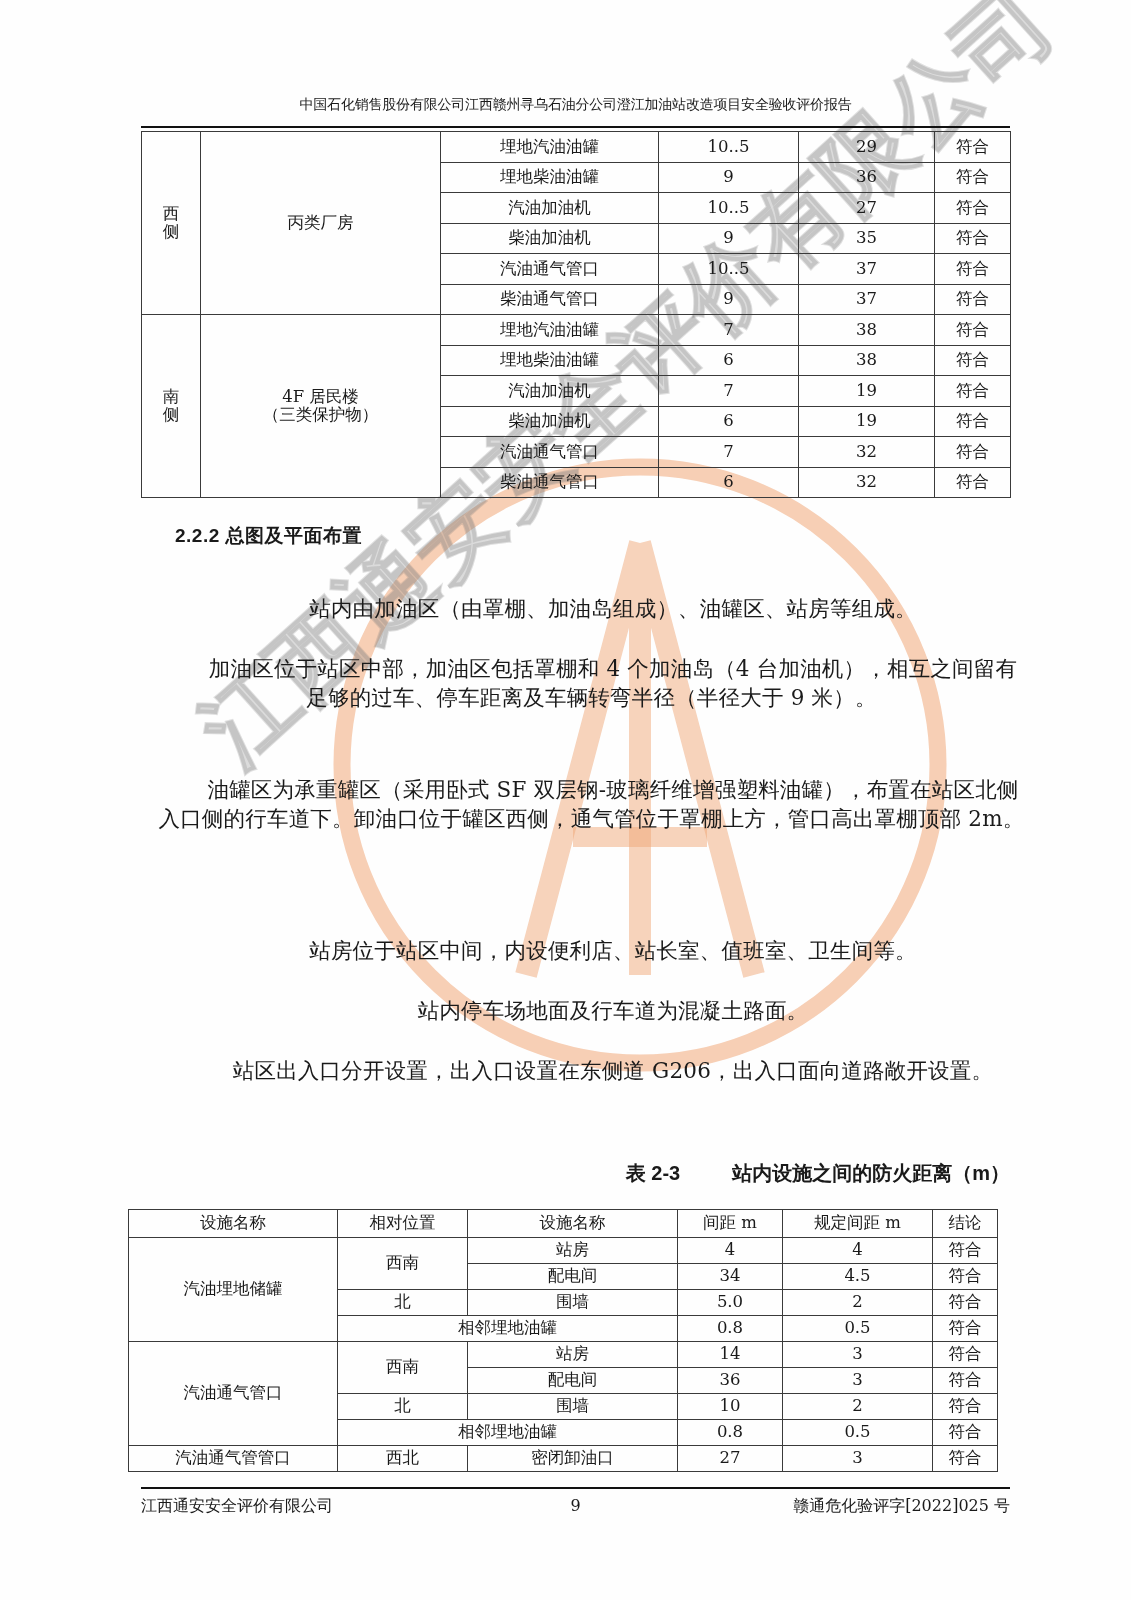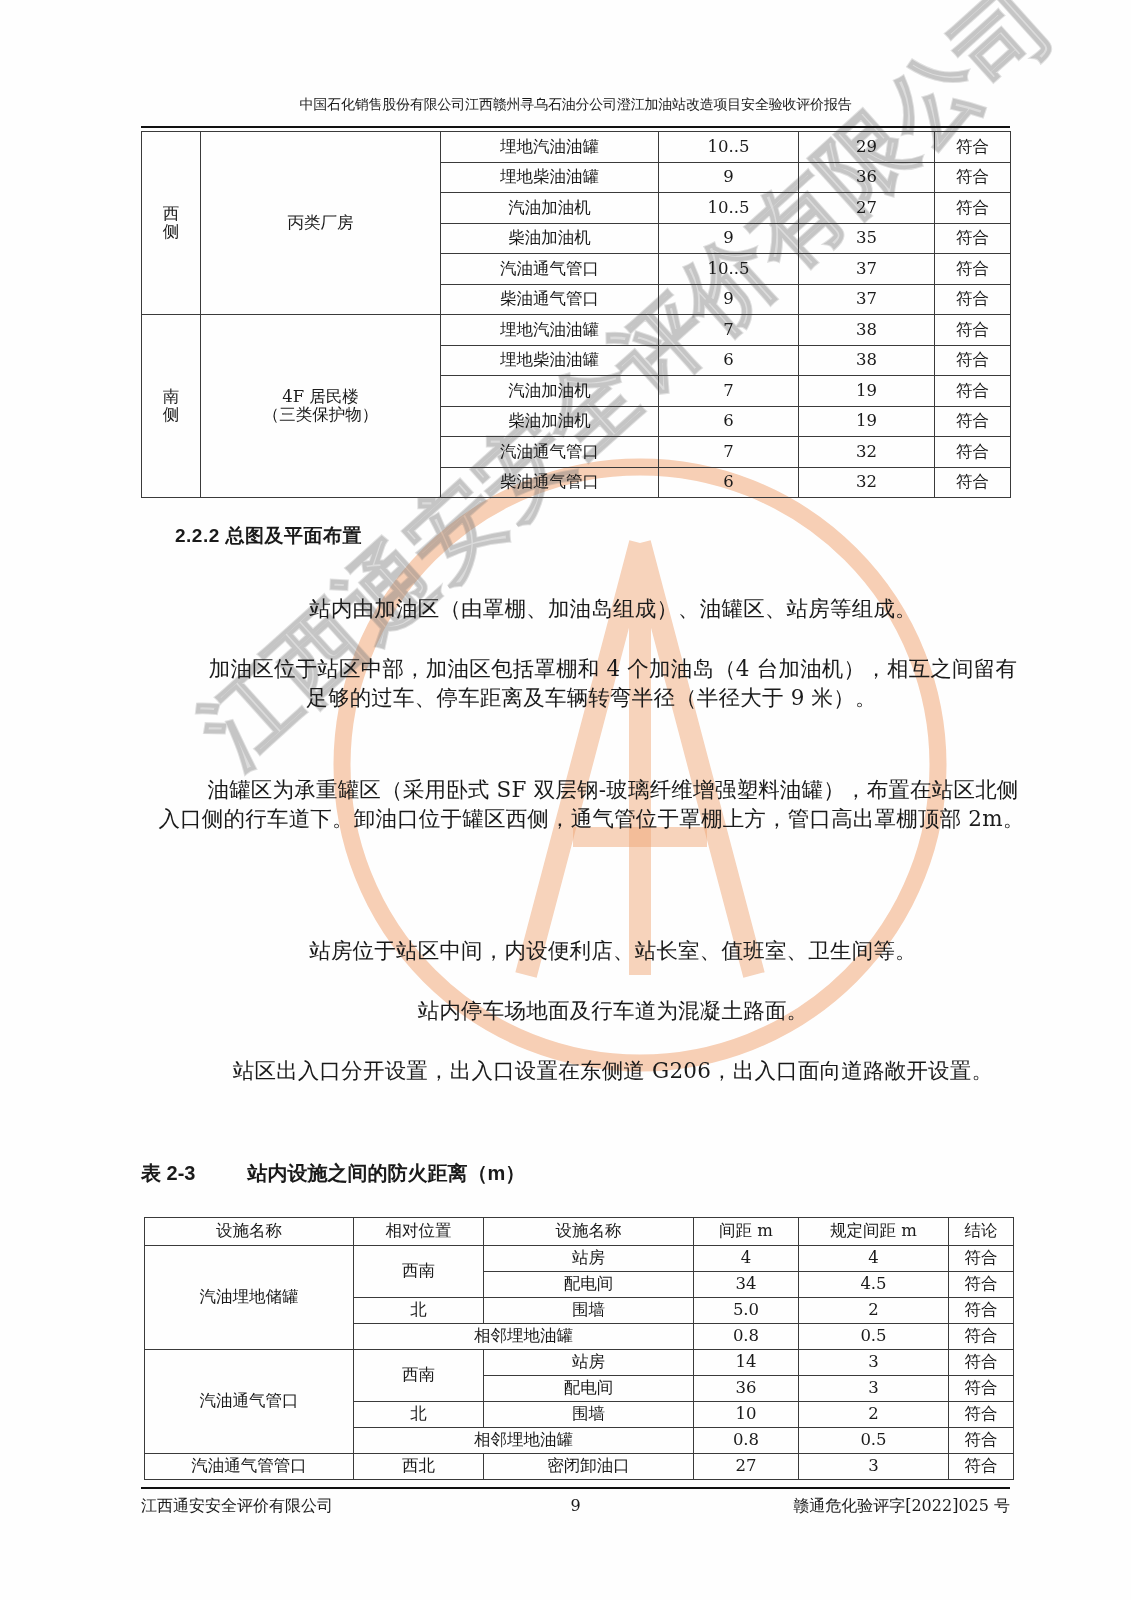"表 2-3 站内设施之间的防火距离（m）" .tbl-caption { text-align: left -> right }
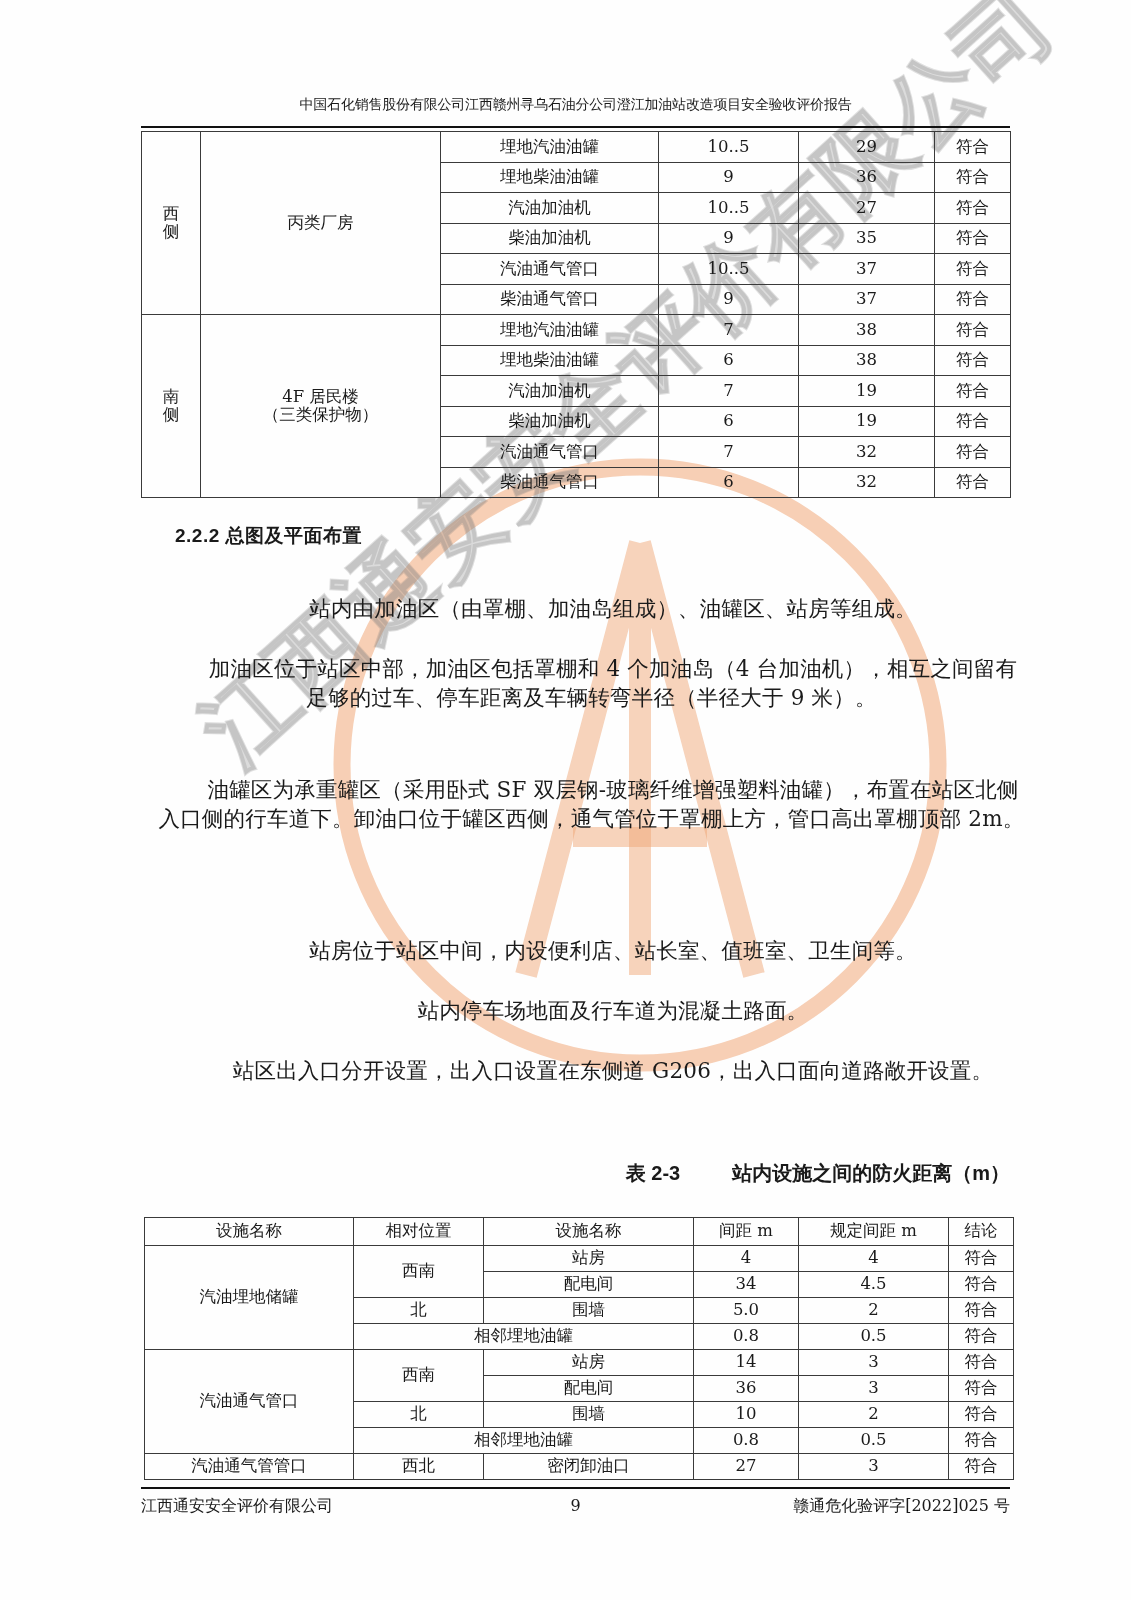"设施名称" #table-2-3 { left: 144px -> 128px; margin-top: 8px -> none }
